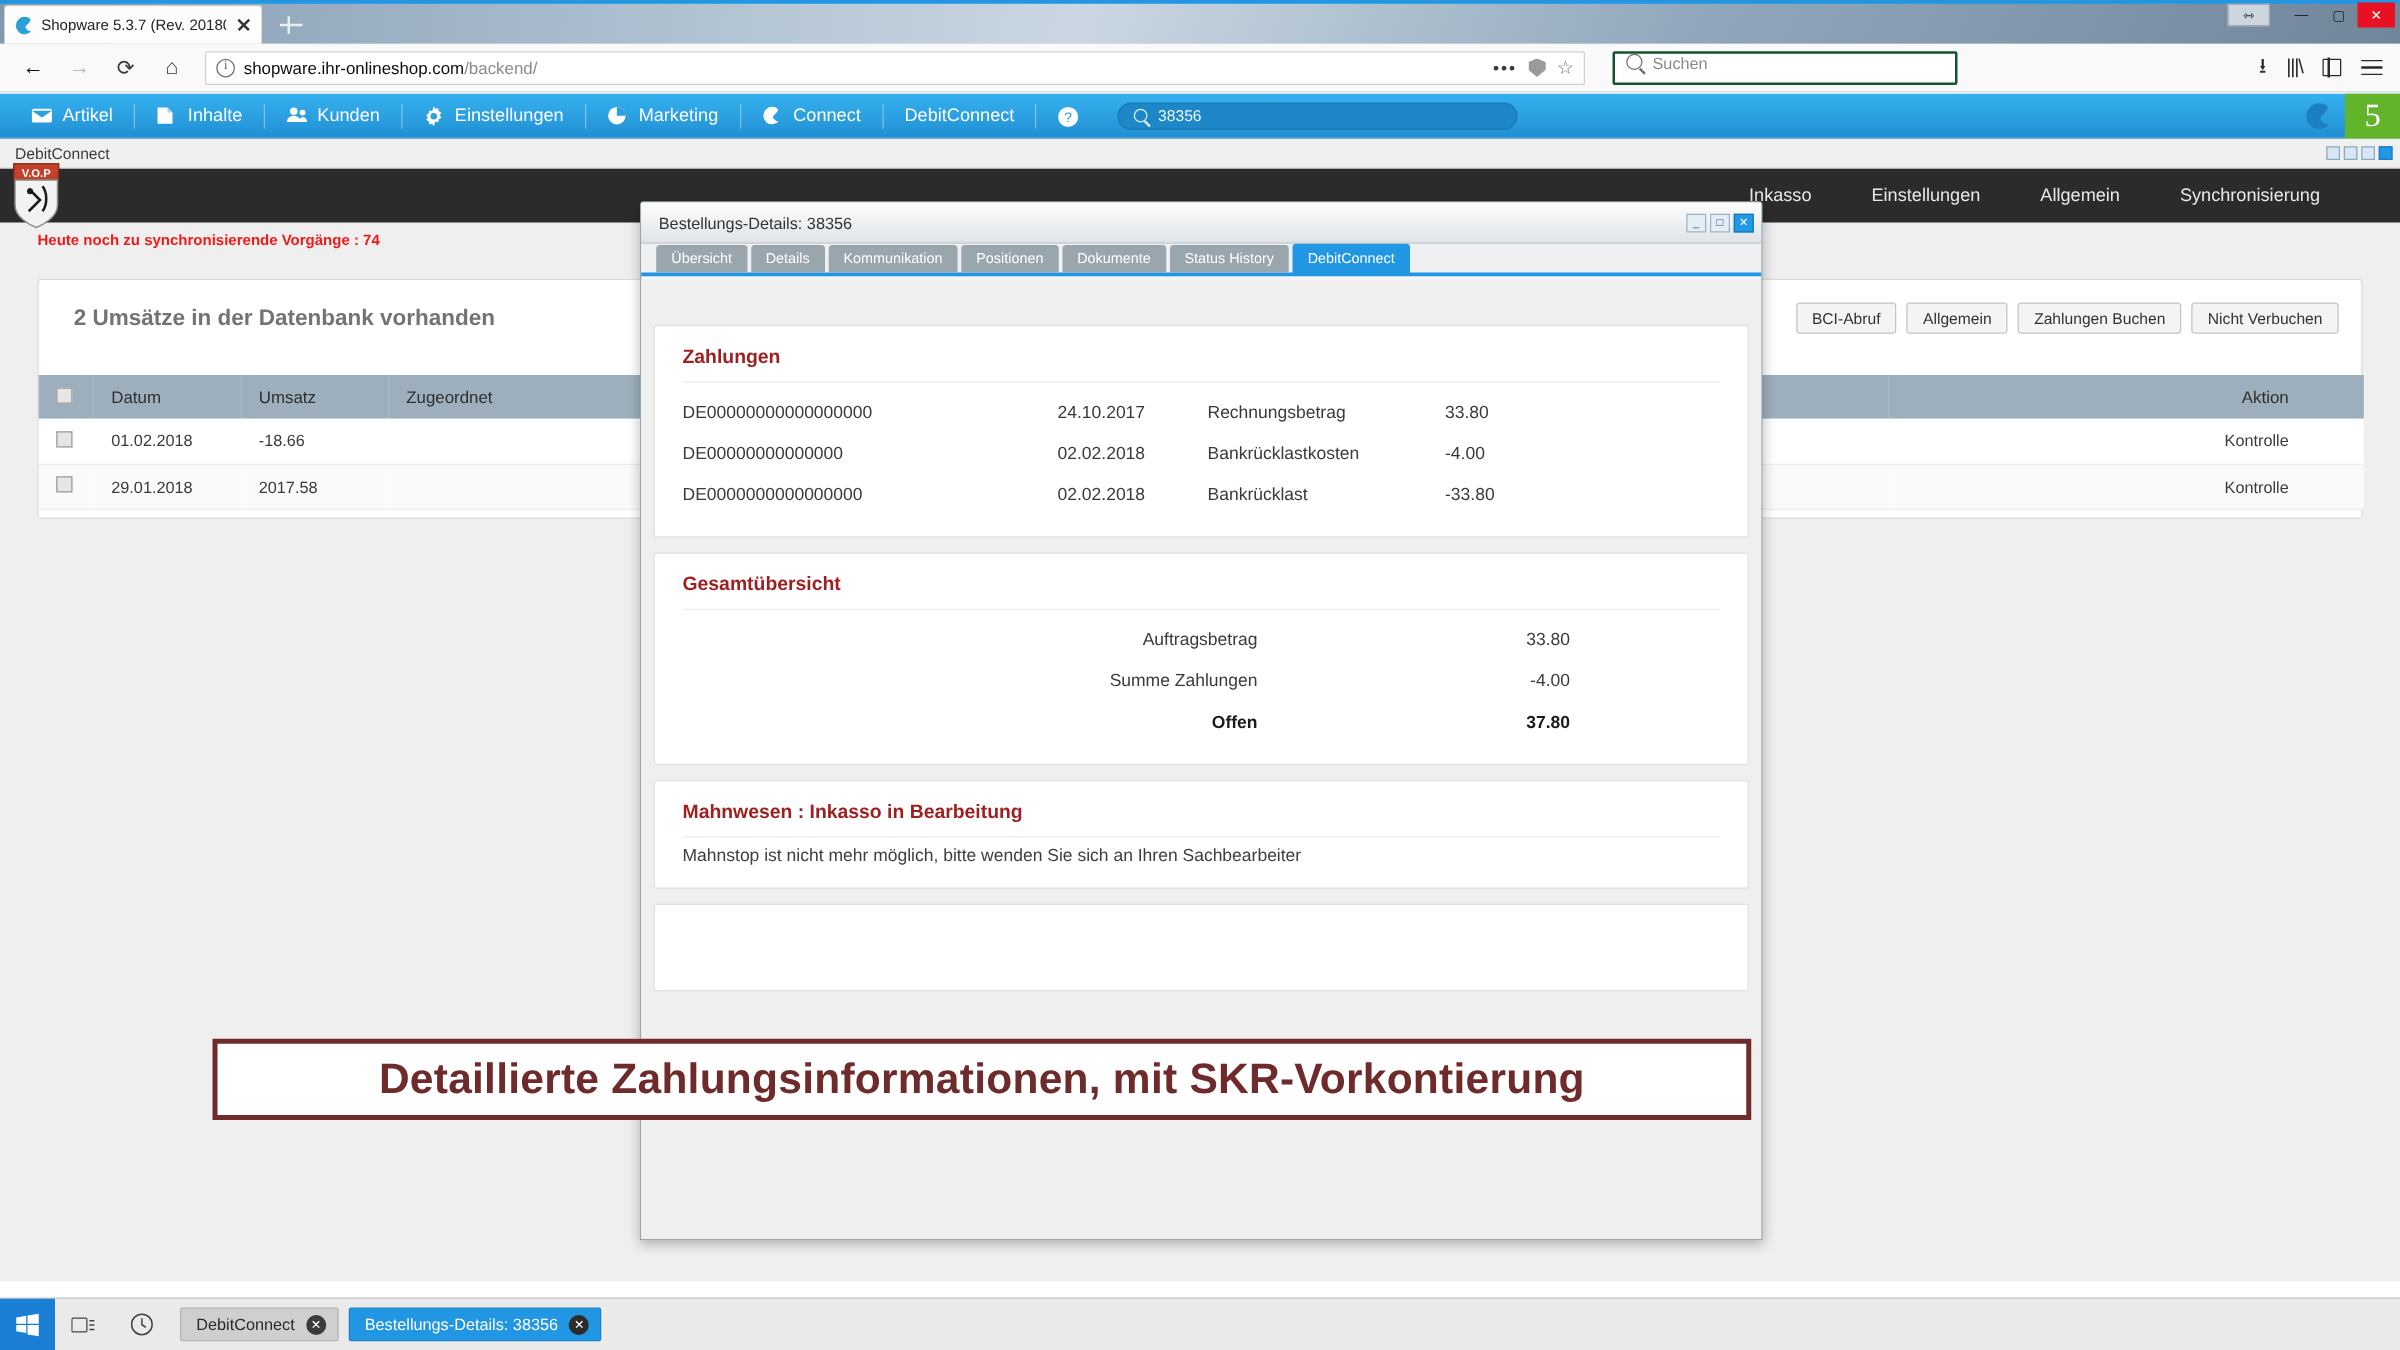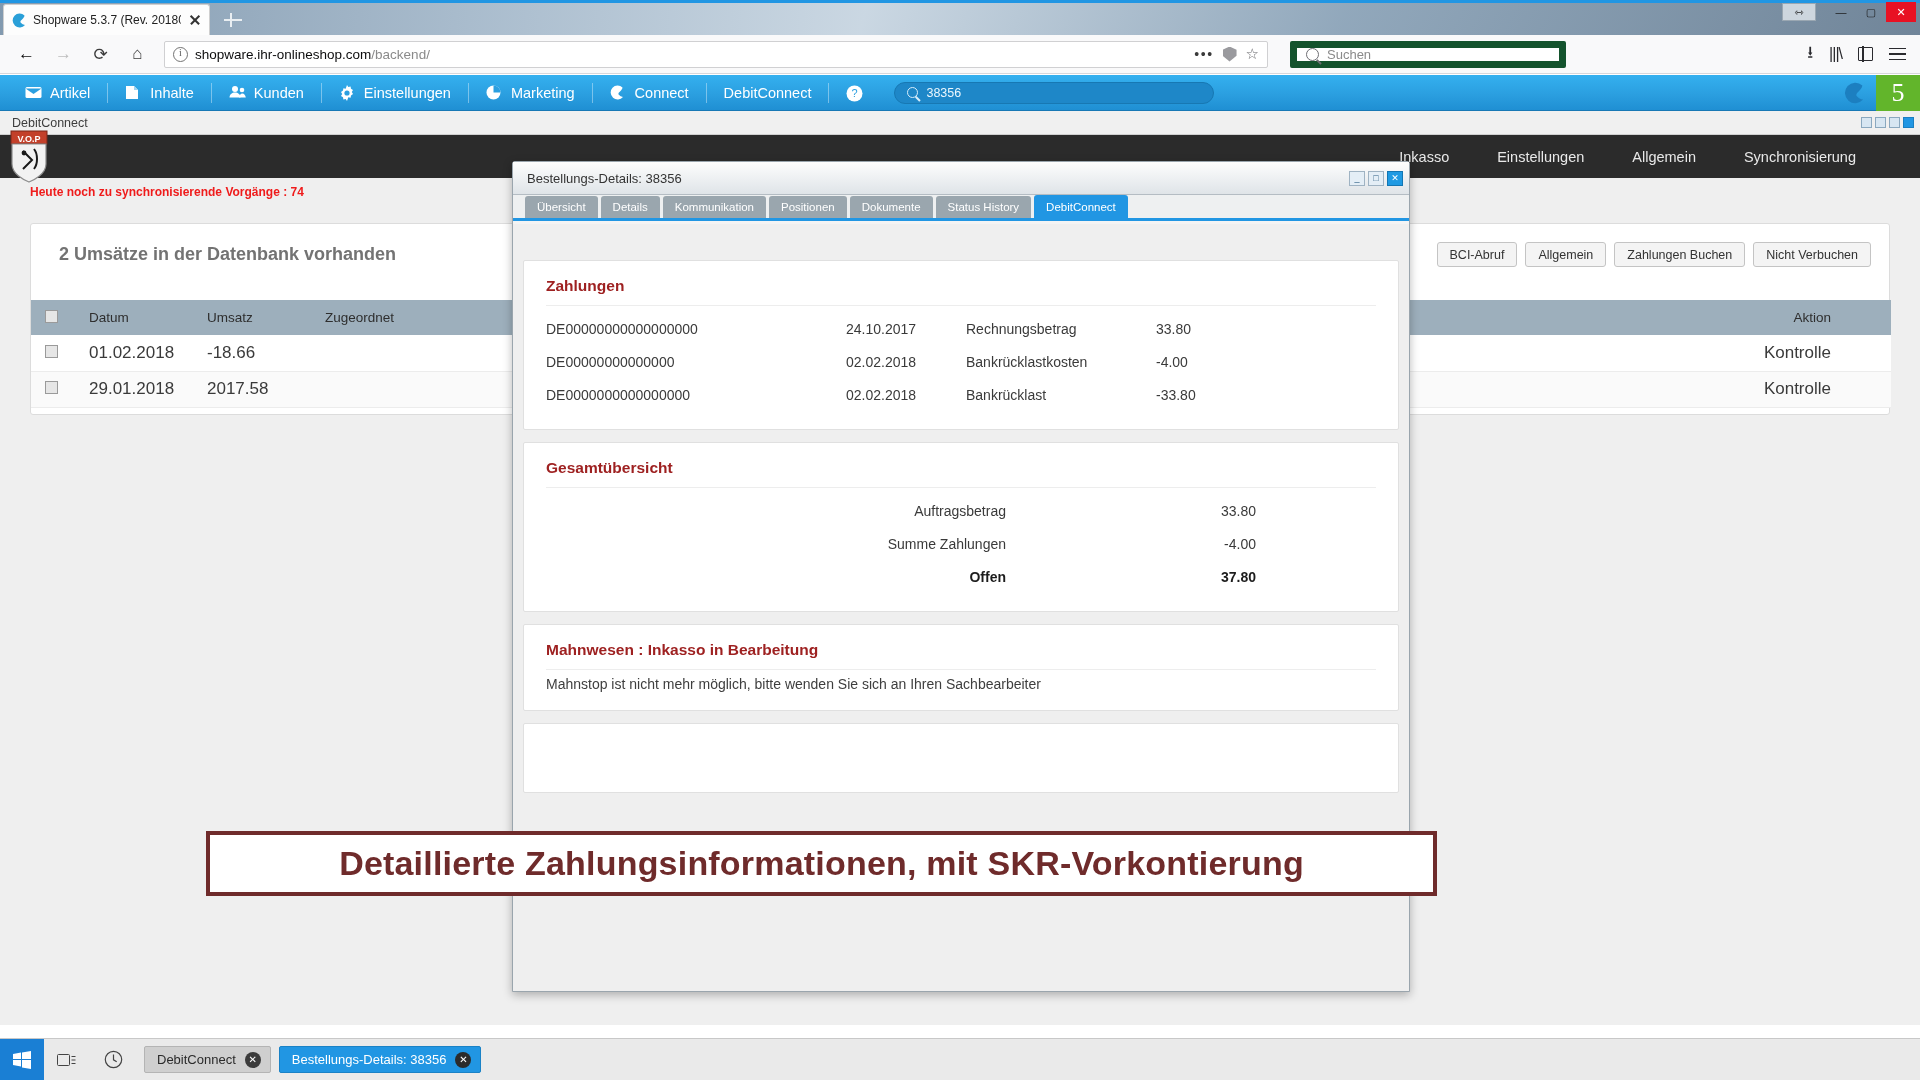"Suchen" .searchbox { align-items: center -> flex-start; border: 7px solid #14532d -> 2px solid #14532d }
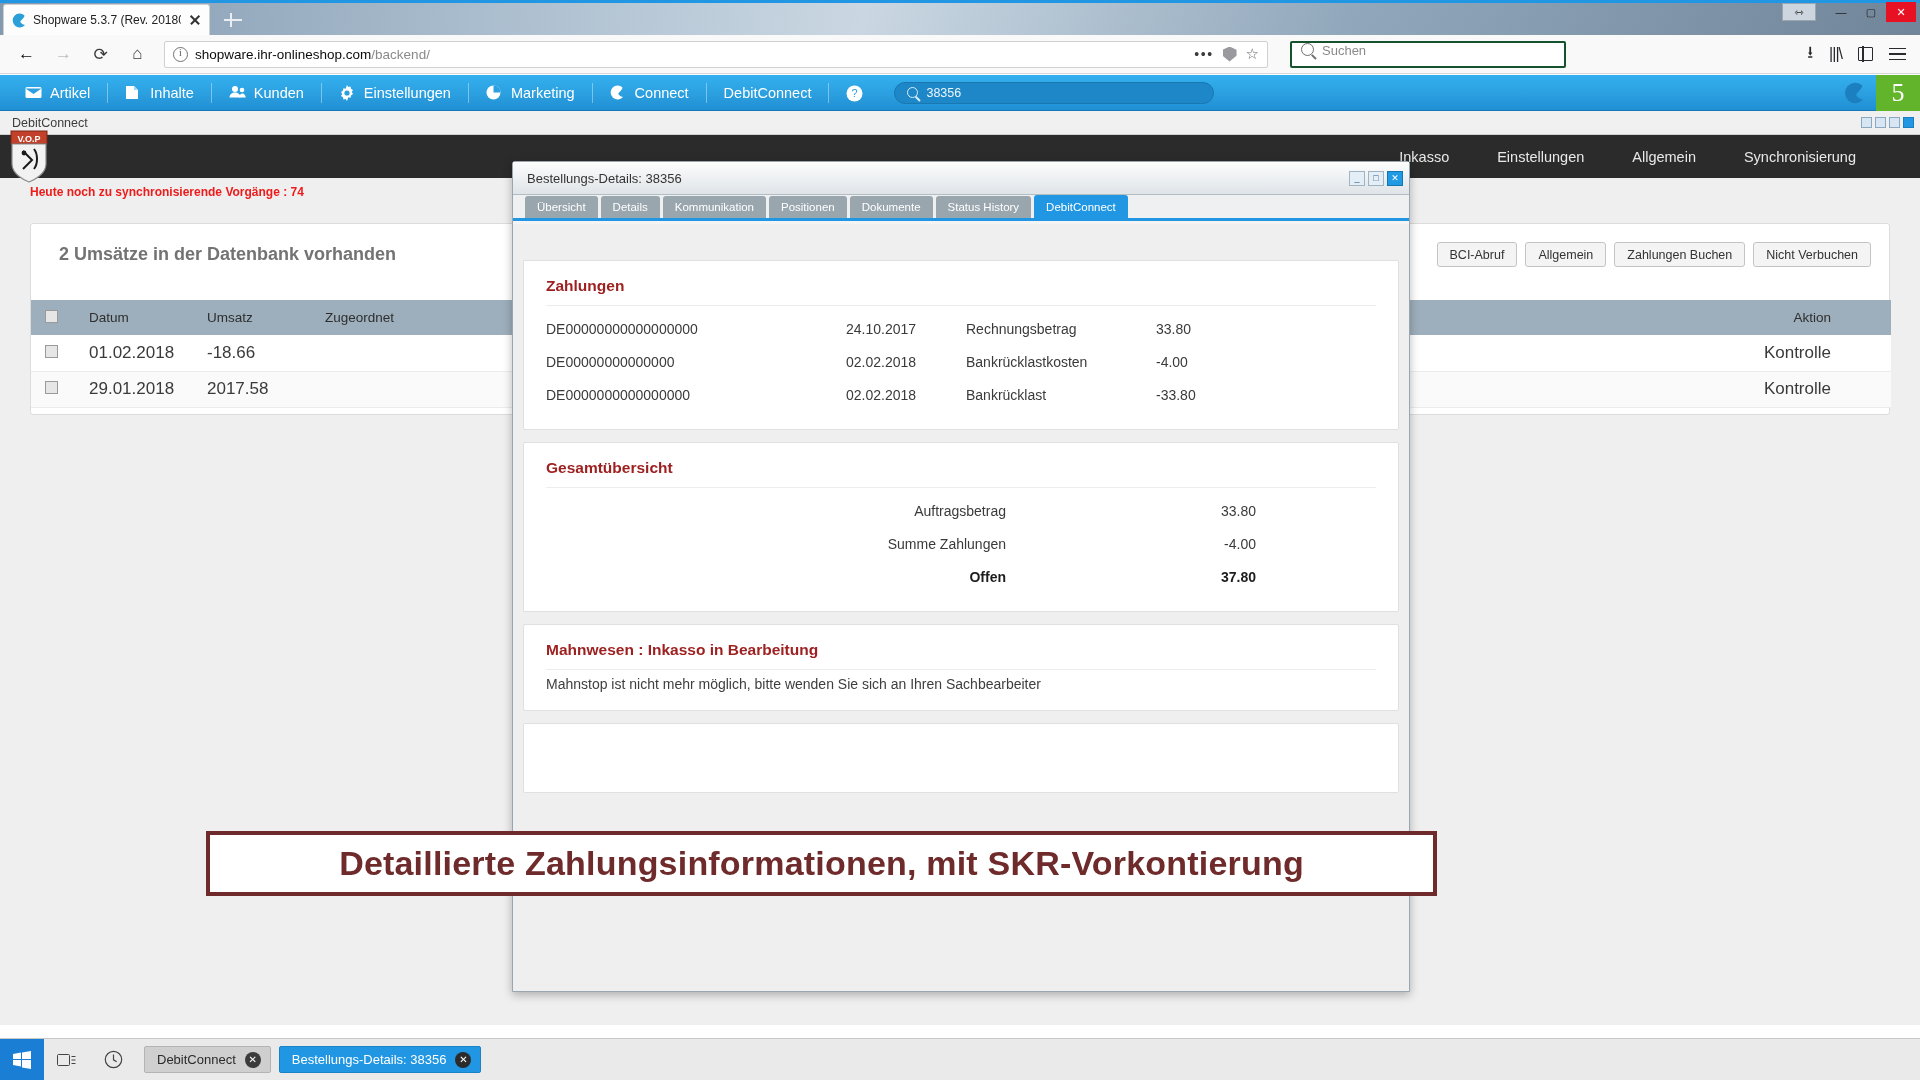"01.02.2018" table.grid td { font-size: 17px -> 13px }
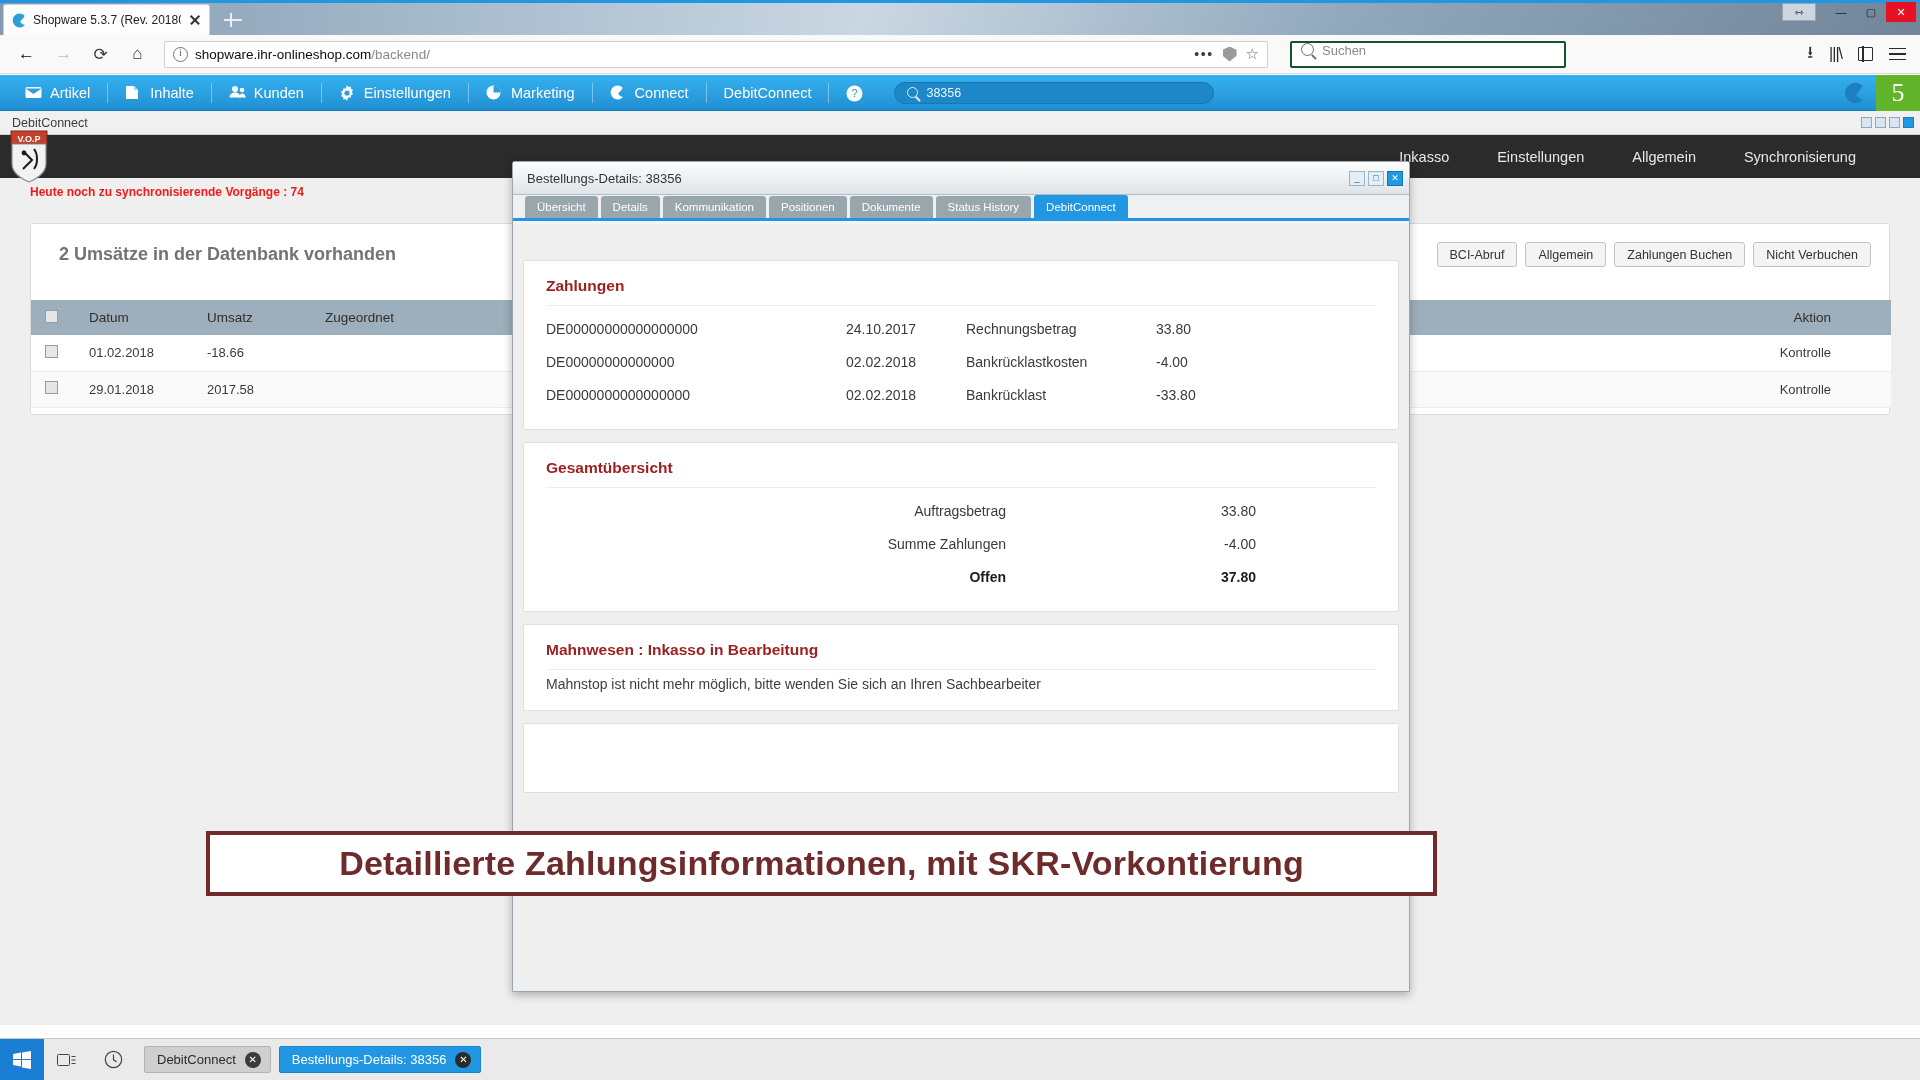"Detaillierte Zahlungsinformationen, mit" .banner { margin-left: 36px -> none }
